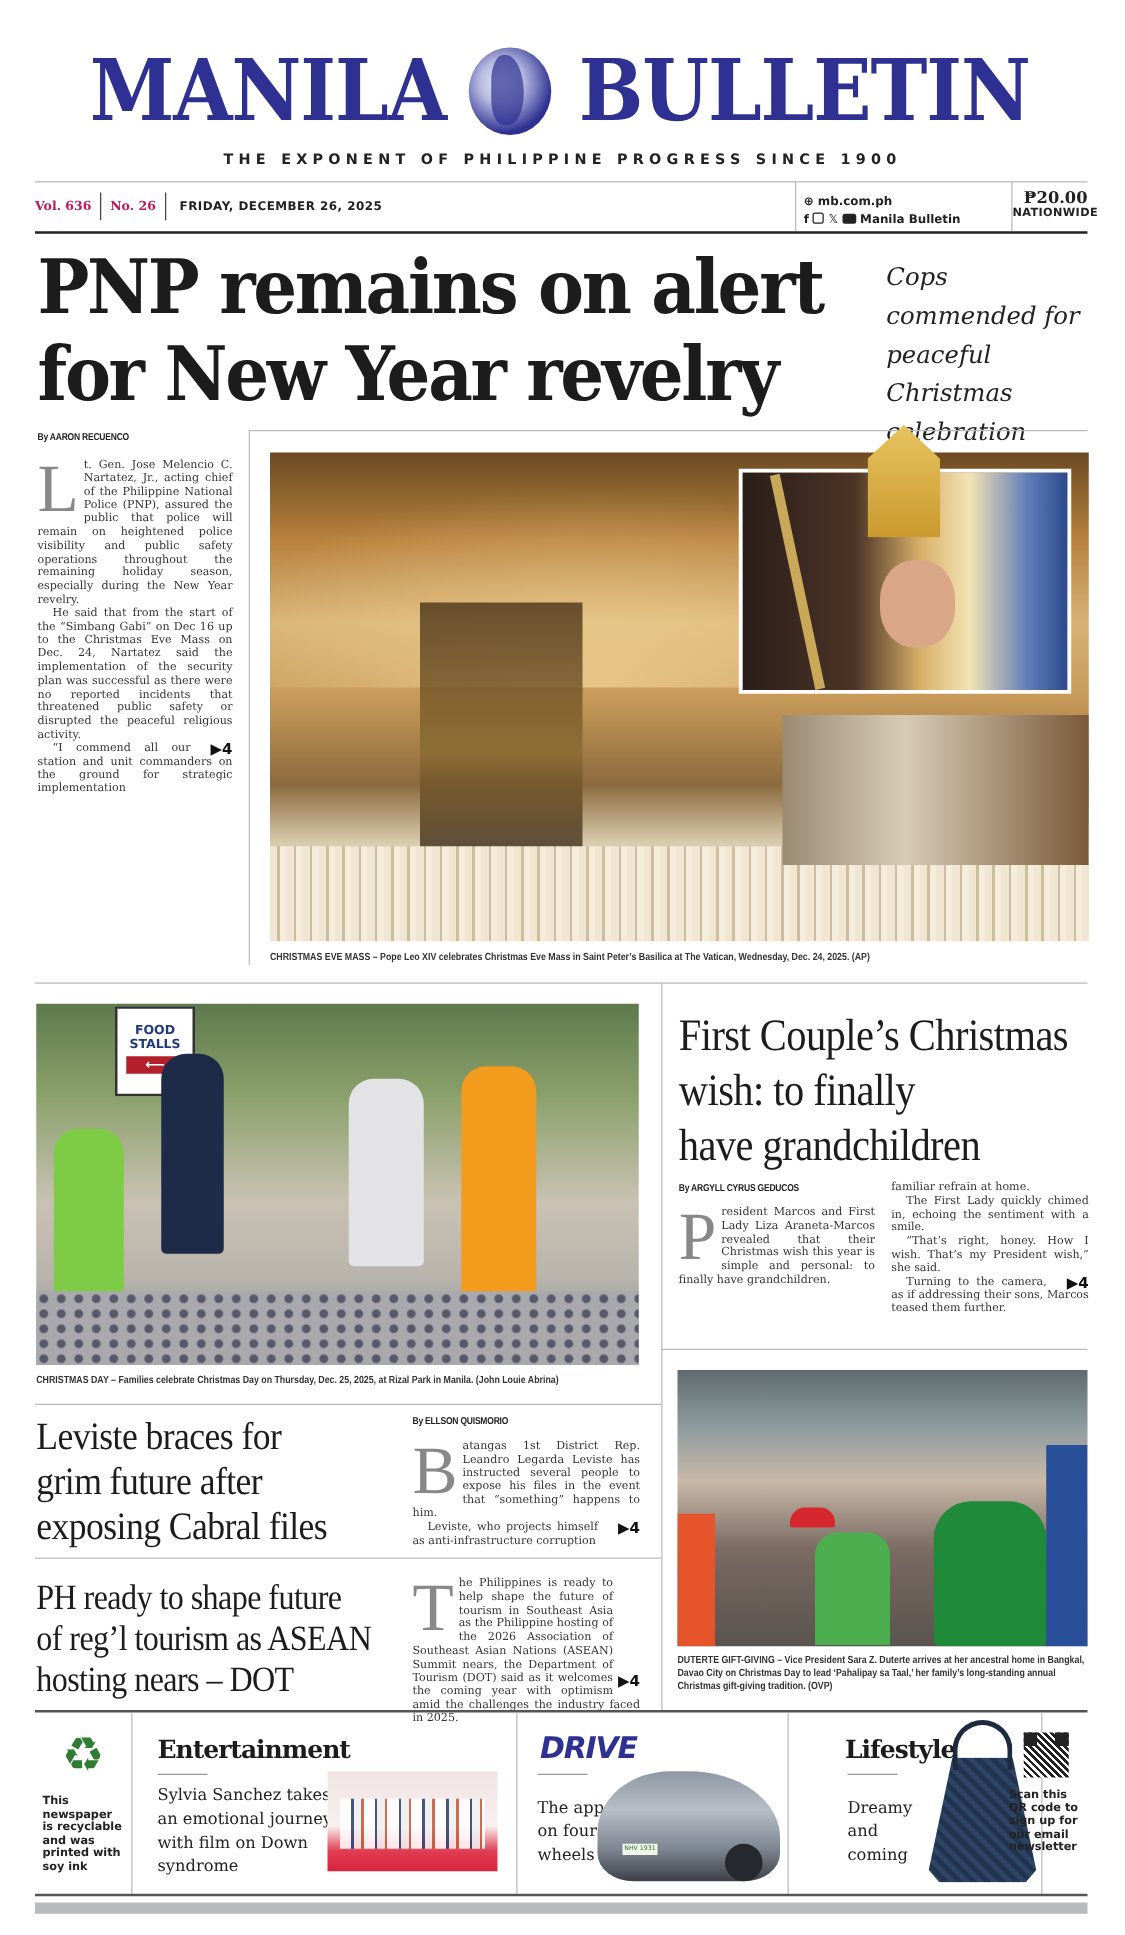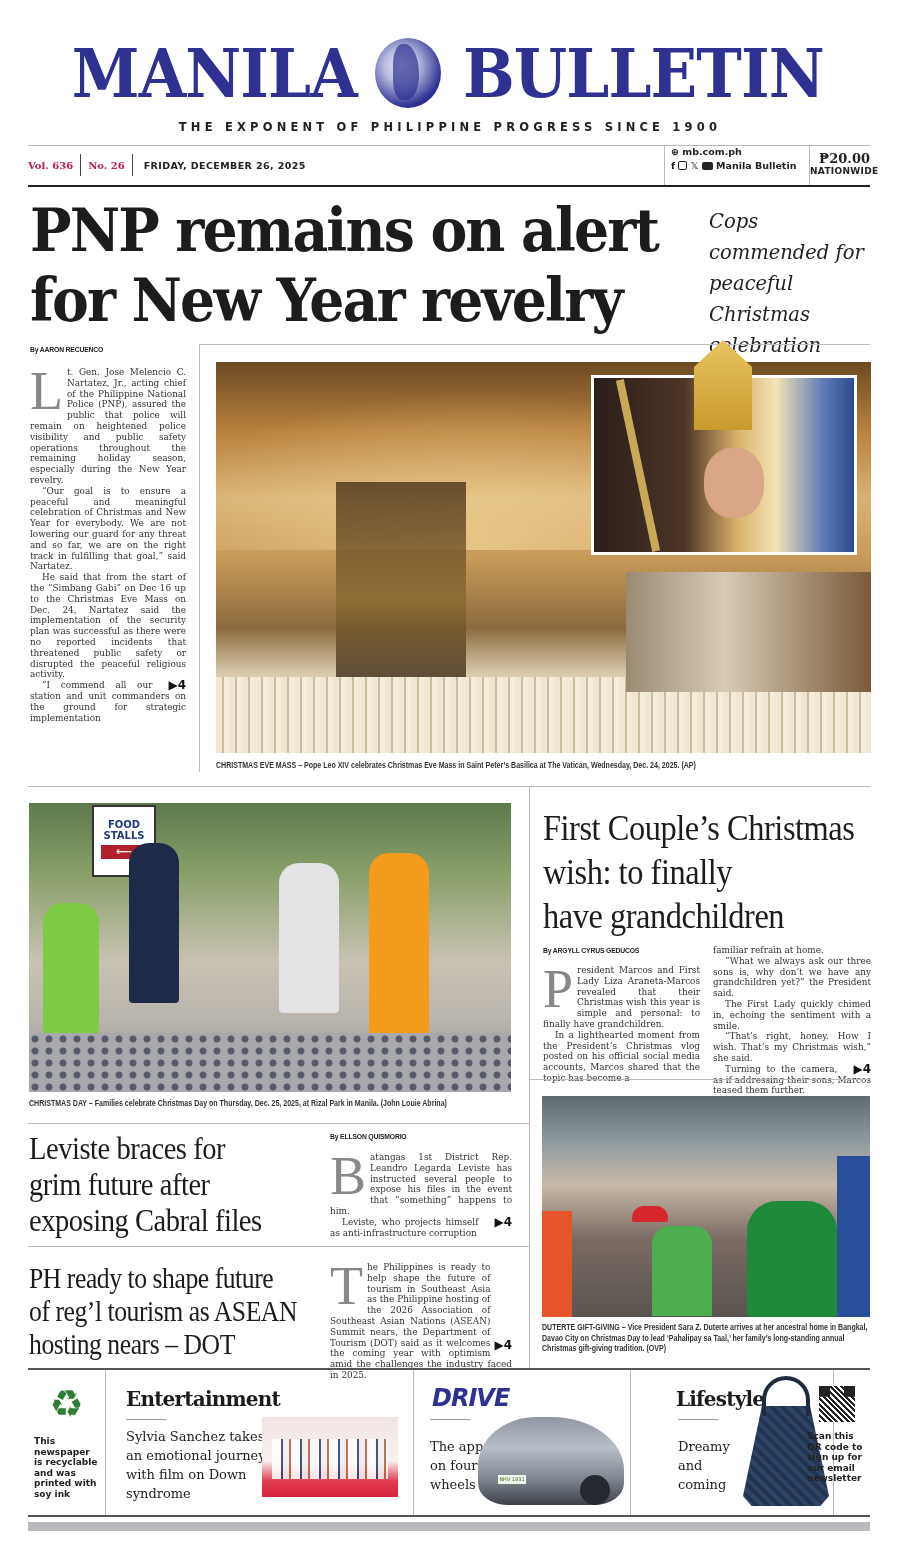"⊕ mb.com.ph" .web-box { left: 636px -> 608px; padding: 0 0 0 6px -> 10px 0 0 6px }
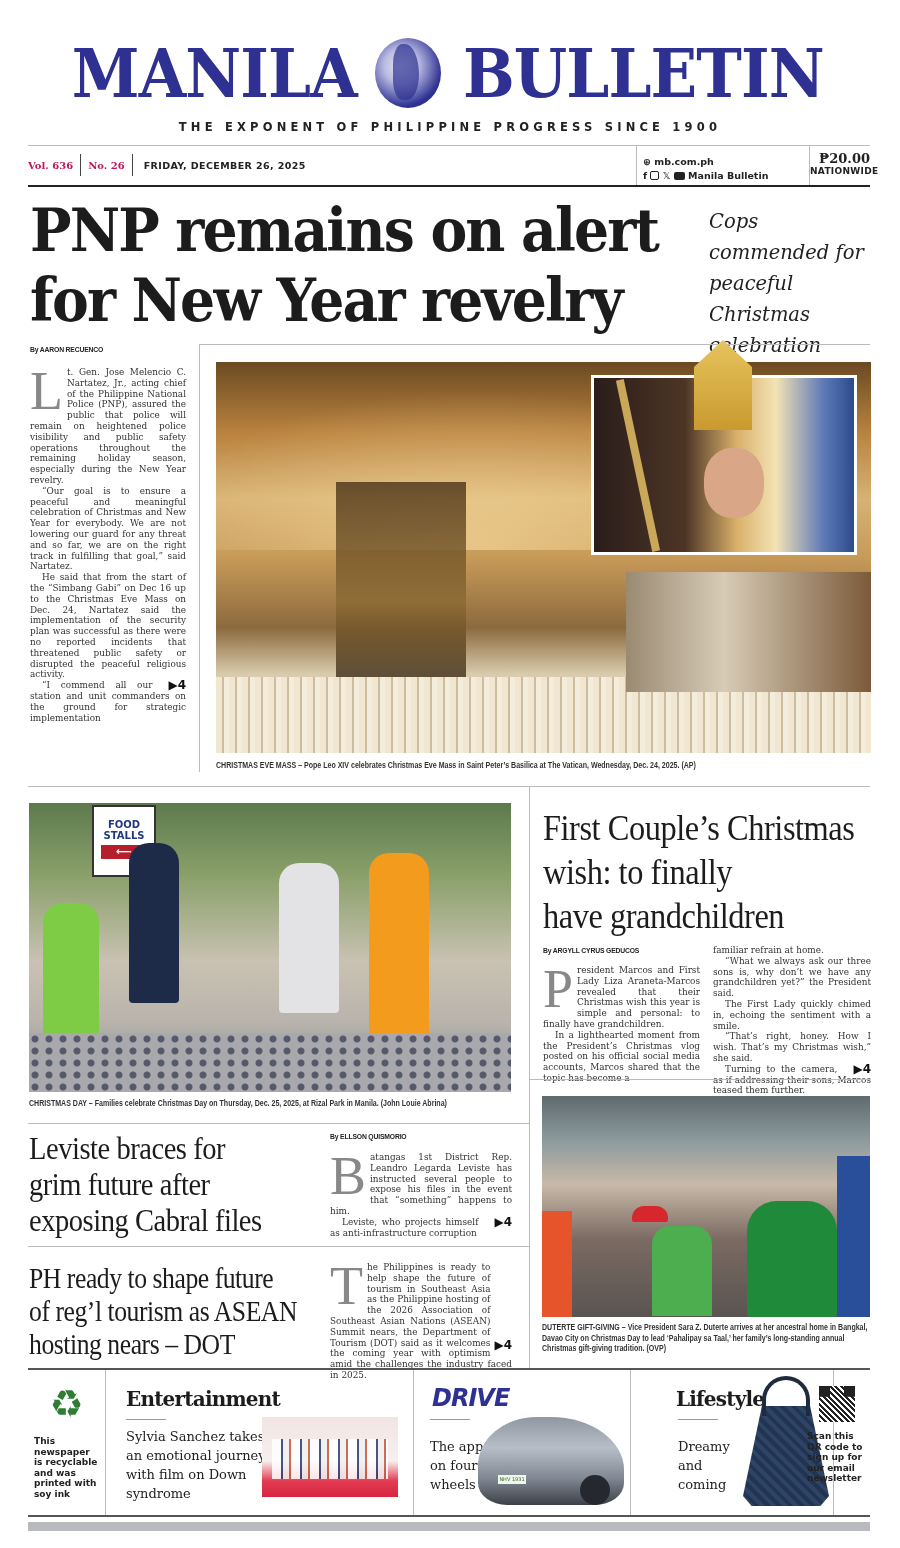"“Our goal is to ensure" p { html: <p>“Our goal is to ensure a peaceful and meaningful celebration of Christmas and New Year for everybody. We are not lowering our guard for any threat and so far, we are on the right track in fulfilling that goal,” said Nartatez.</p> -> none }
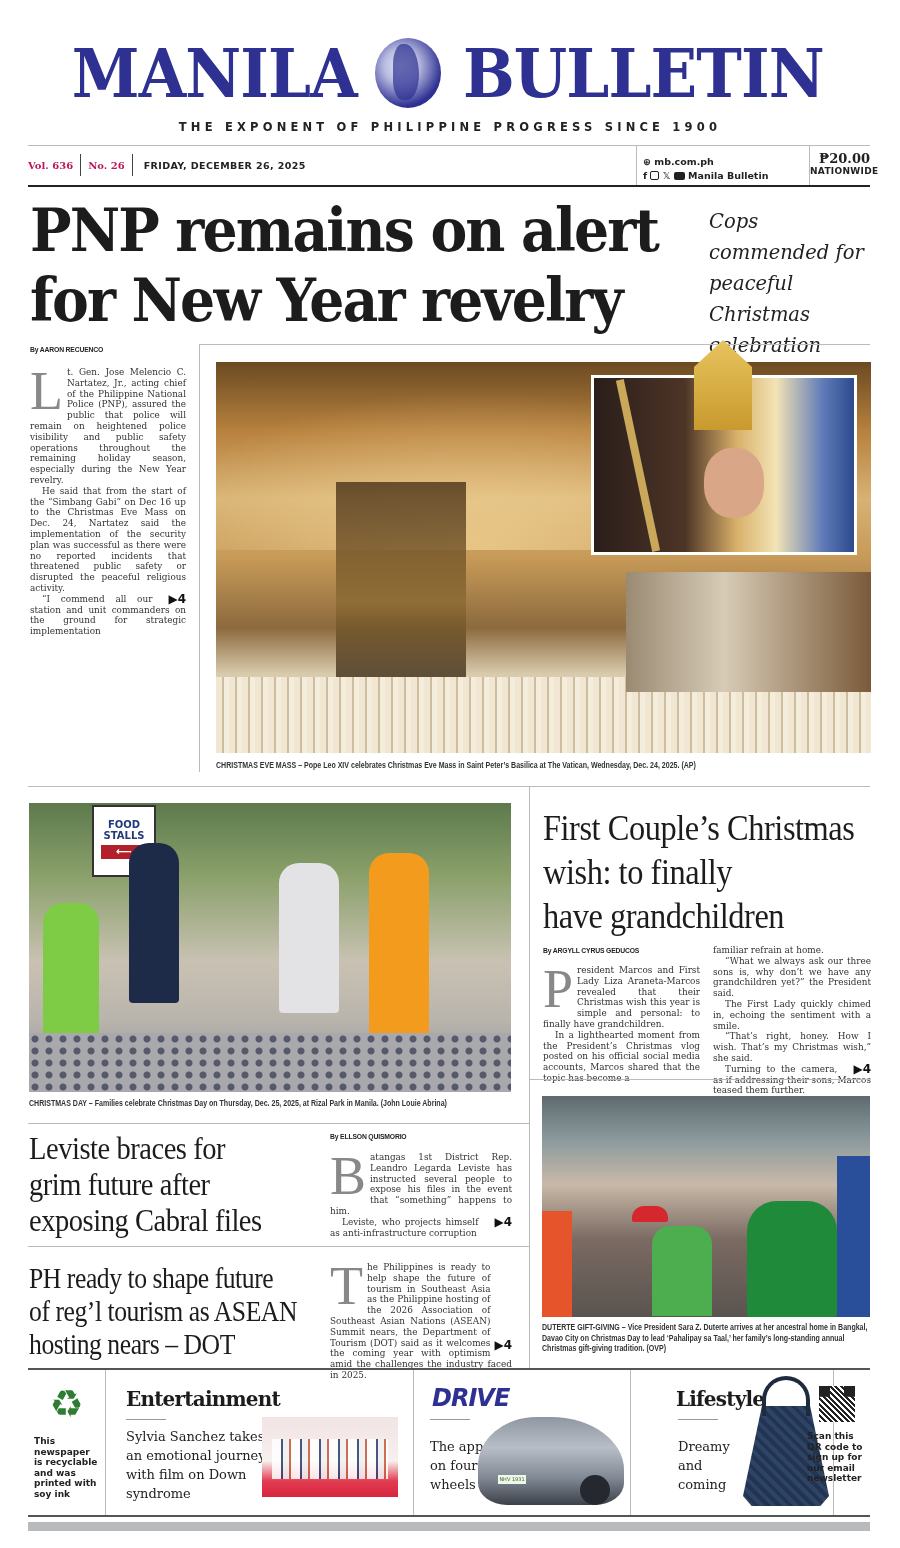"“What we always ask our" p { html: <p>“What we always ask our three sons is, why don’t we have any grandchildren yet?” the President said.</p> -> none }
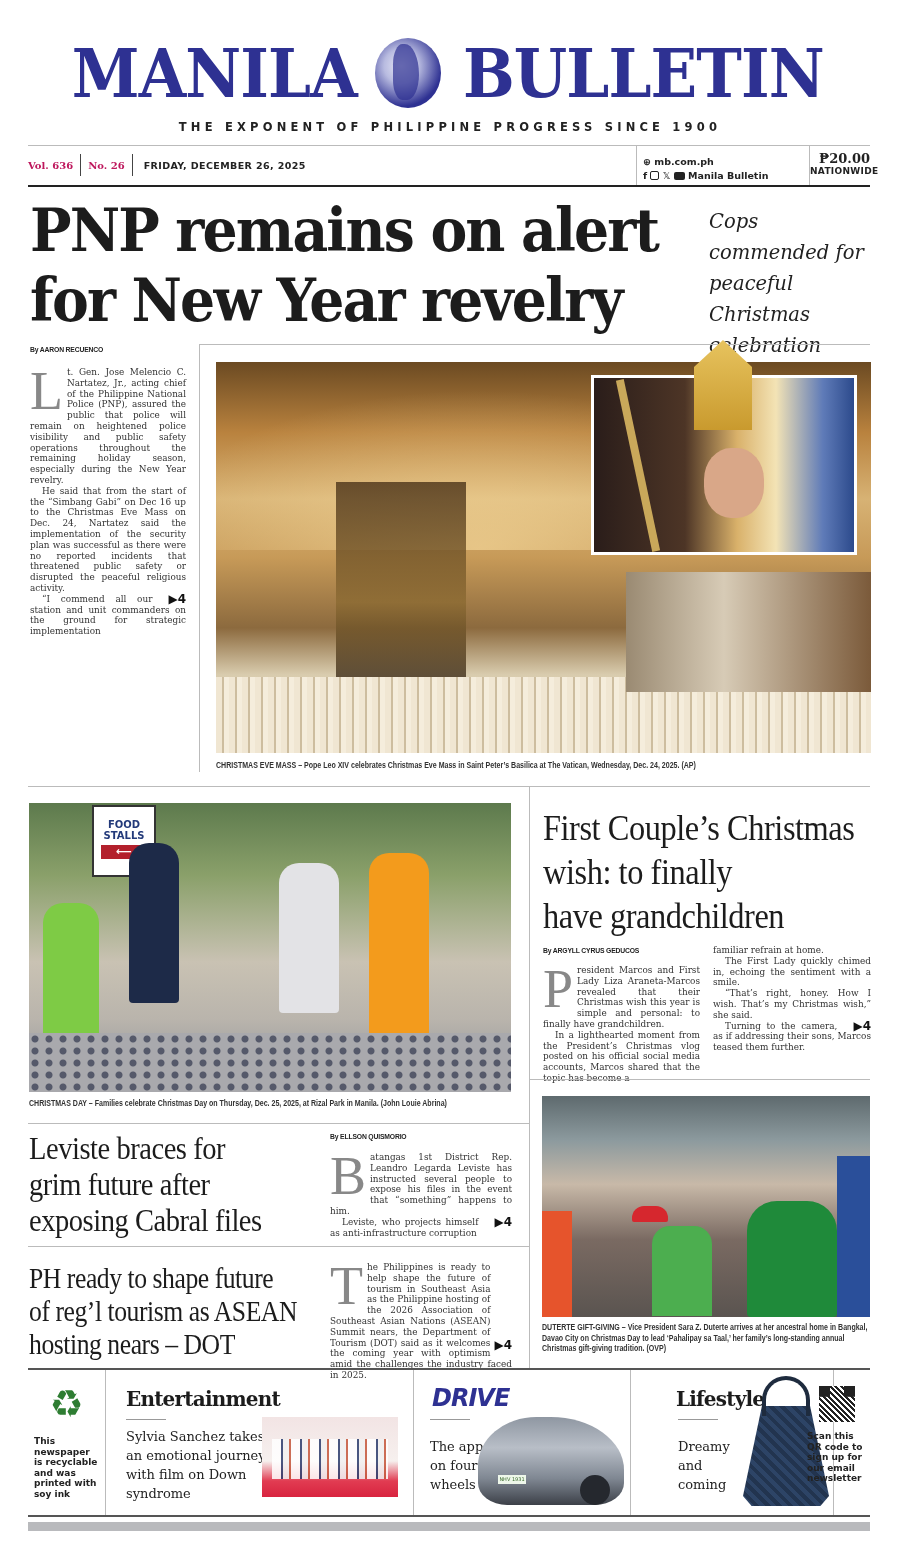"“That’s right, honey. How I" p { text: Christmas -> President }
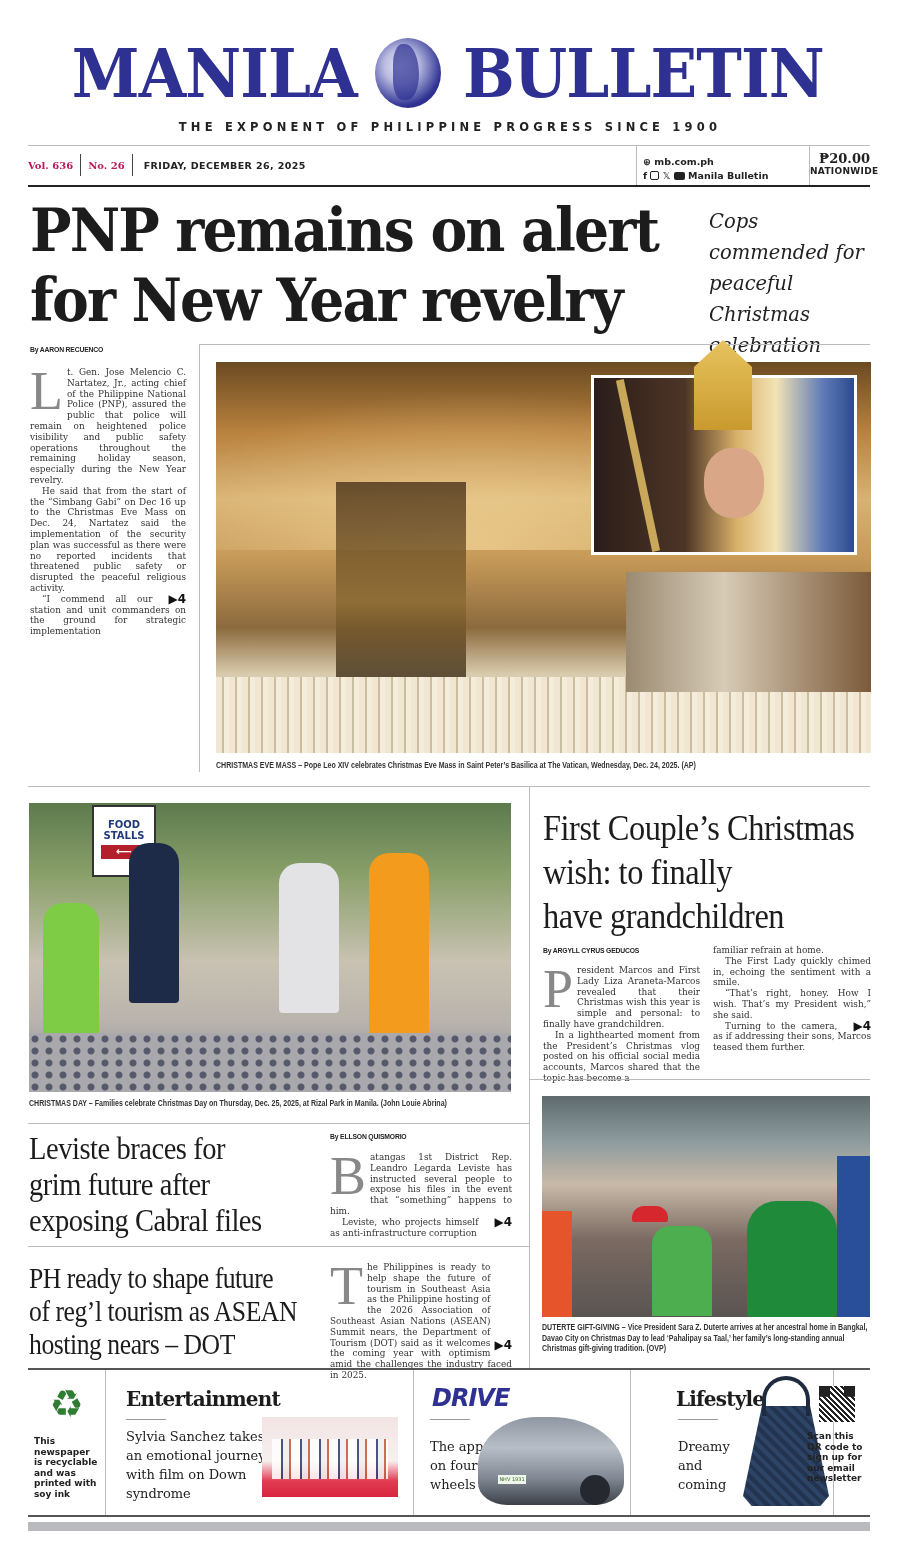"In a lighthearted moment from" p { html: <p>In a lighthearted moment from the President’s Christmas vlog posted on his official social media accounts, Marcos shared that the topic has become a</p> -> none }
